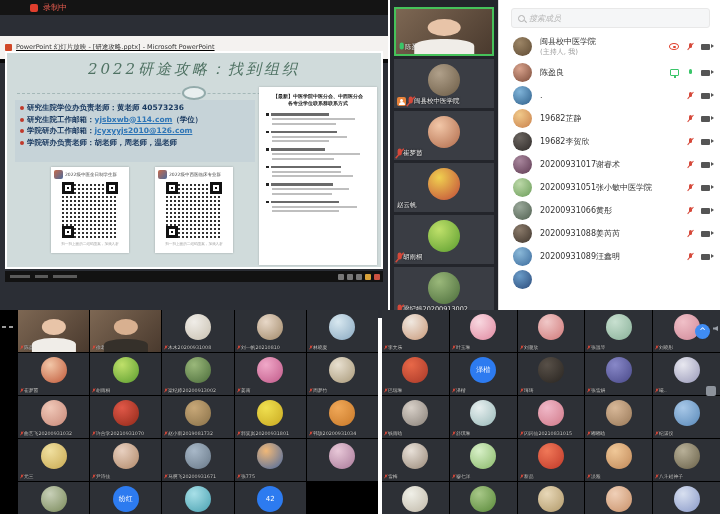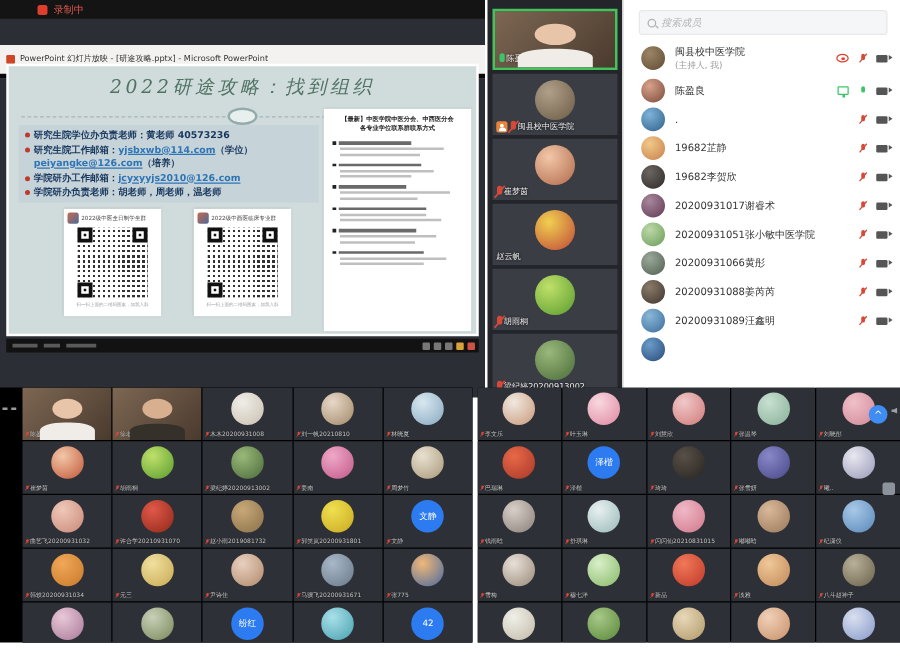"PowerPoint 幻灯片放映 - [研途攻略.pptx] -" #ppt-titlebar { text-decoration: none -> underline }
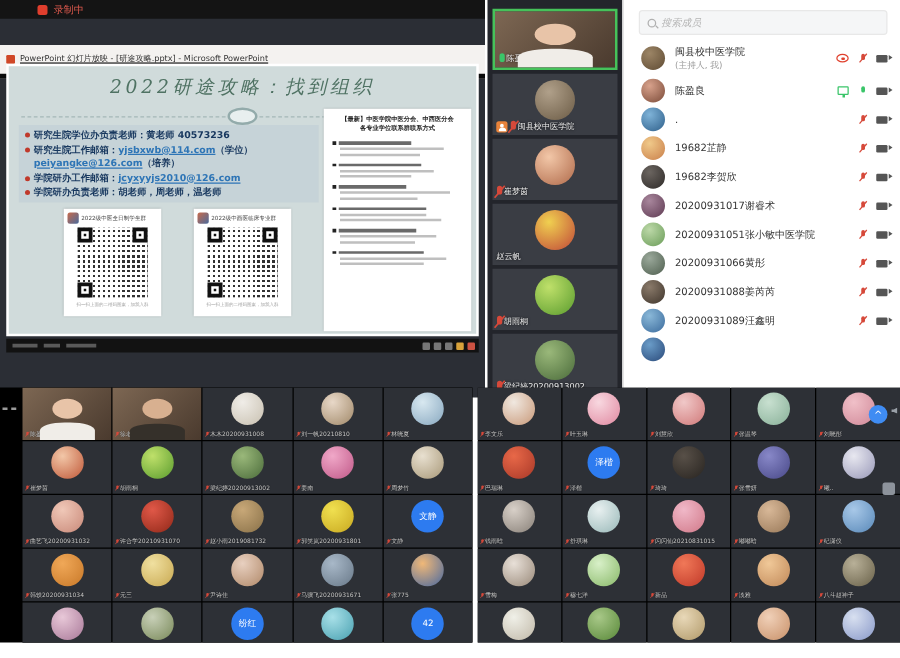"peiyangke@126.com（培养）" div.bullet-row { html: <div> <span></span> <span><span>peiyangke@126.com</span>（培养）</span> </div> -> none }
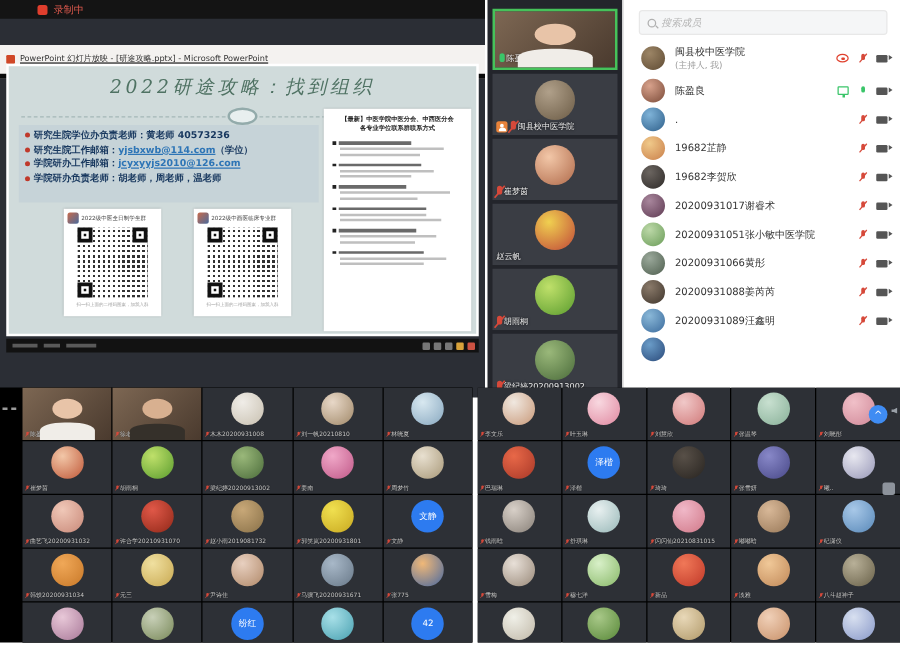"文静" div.gtile { html: <div> <div>文静</div> <div> <span></span> <span>文静</span> </div> </div> -> none }
